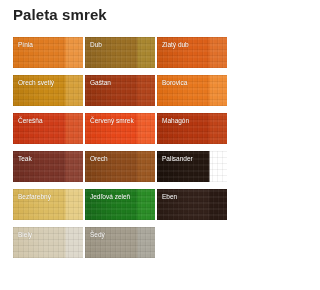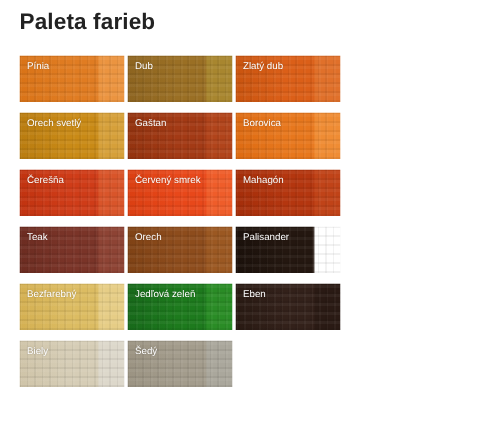"Paleta farieb" div.page-title { text: farieb -> smrek }
